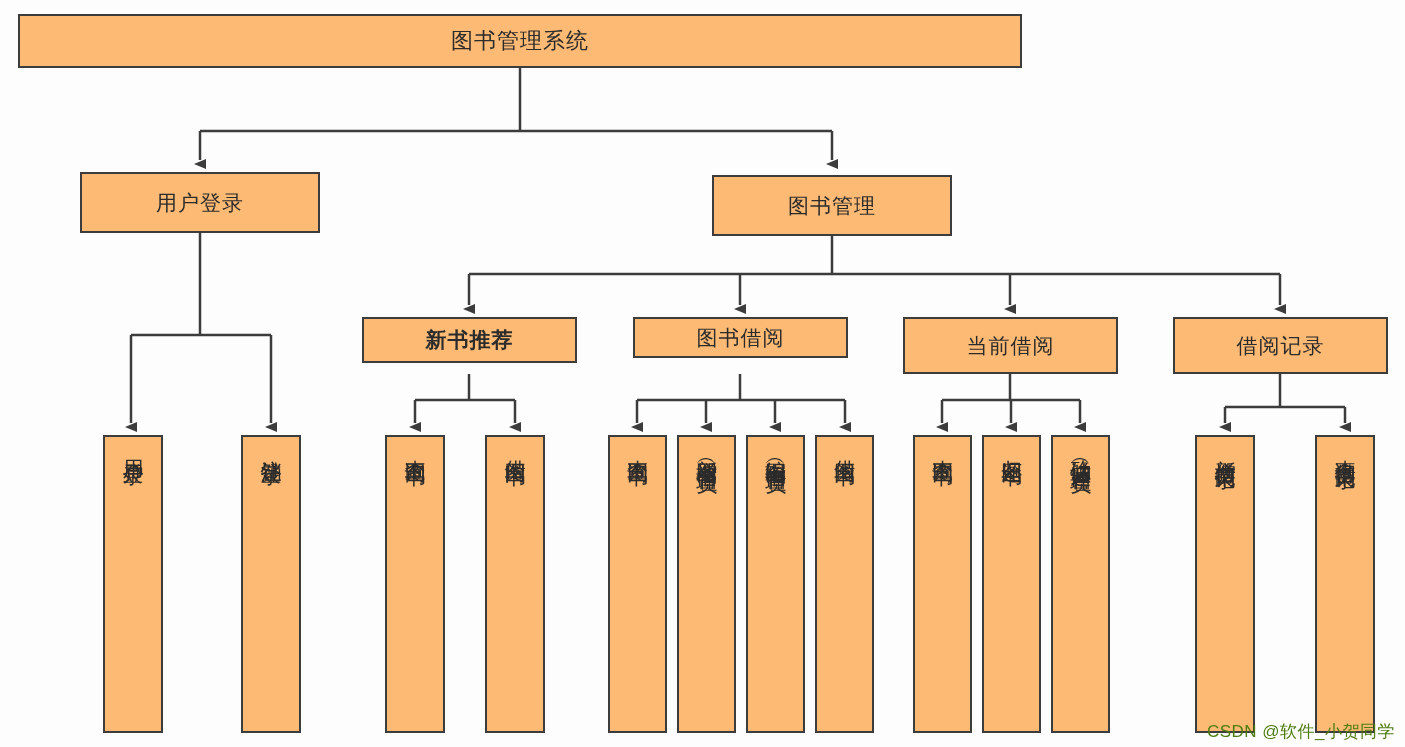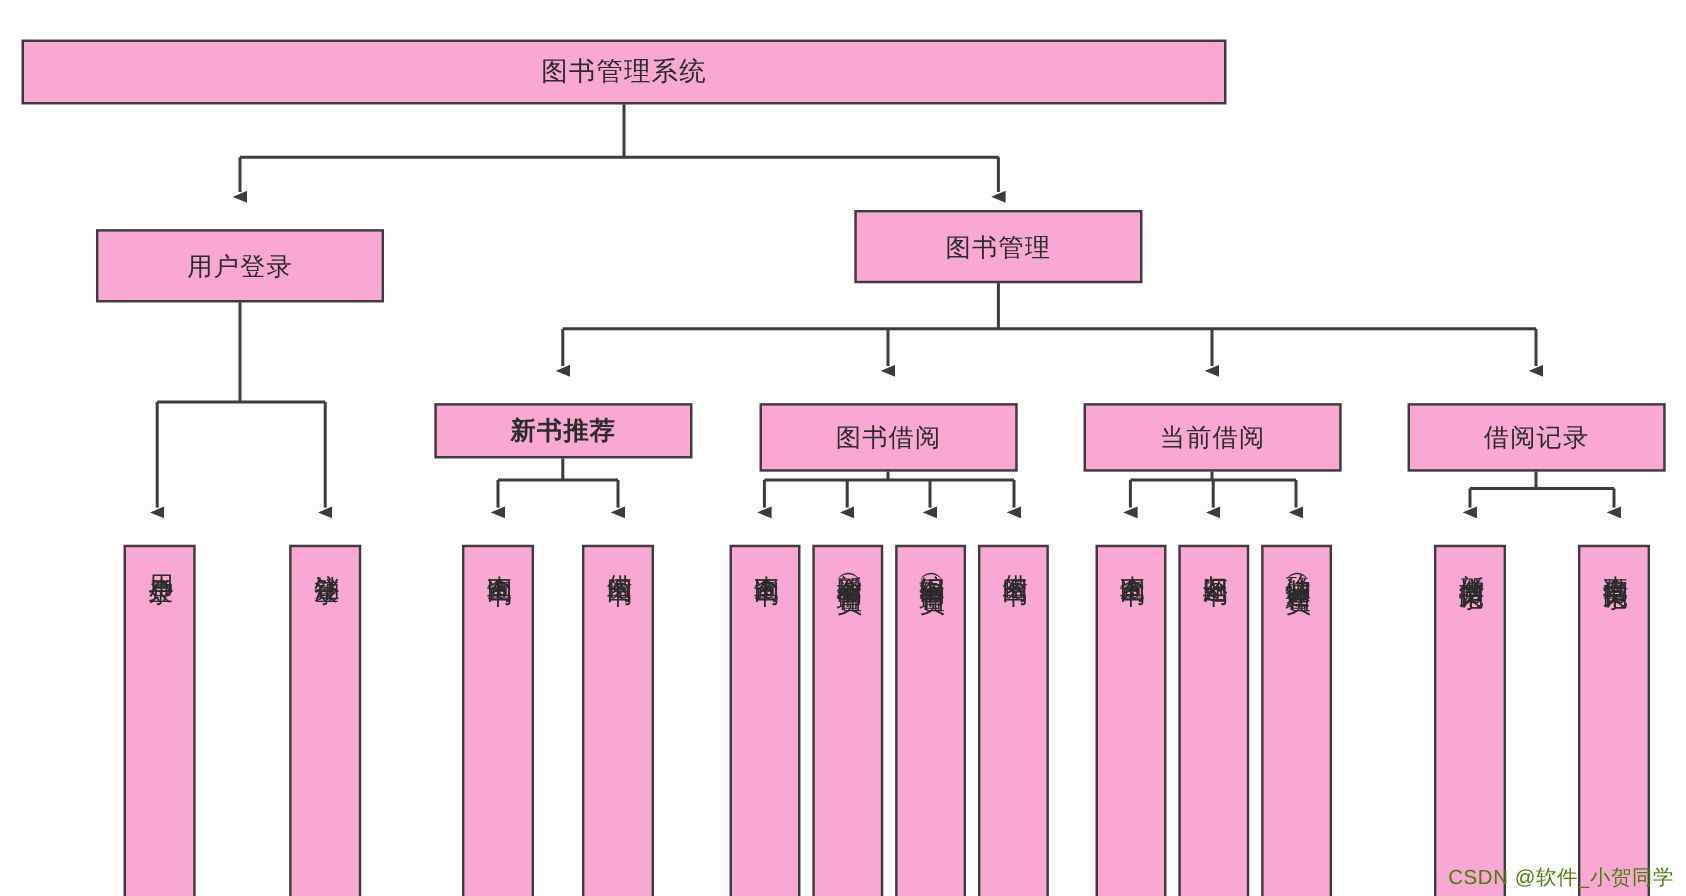"图书管理系统" .node { background: #f9a8d4 -> #fdba74; margin-top: 19px -> none }
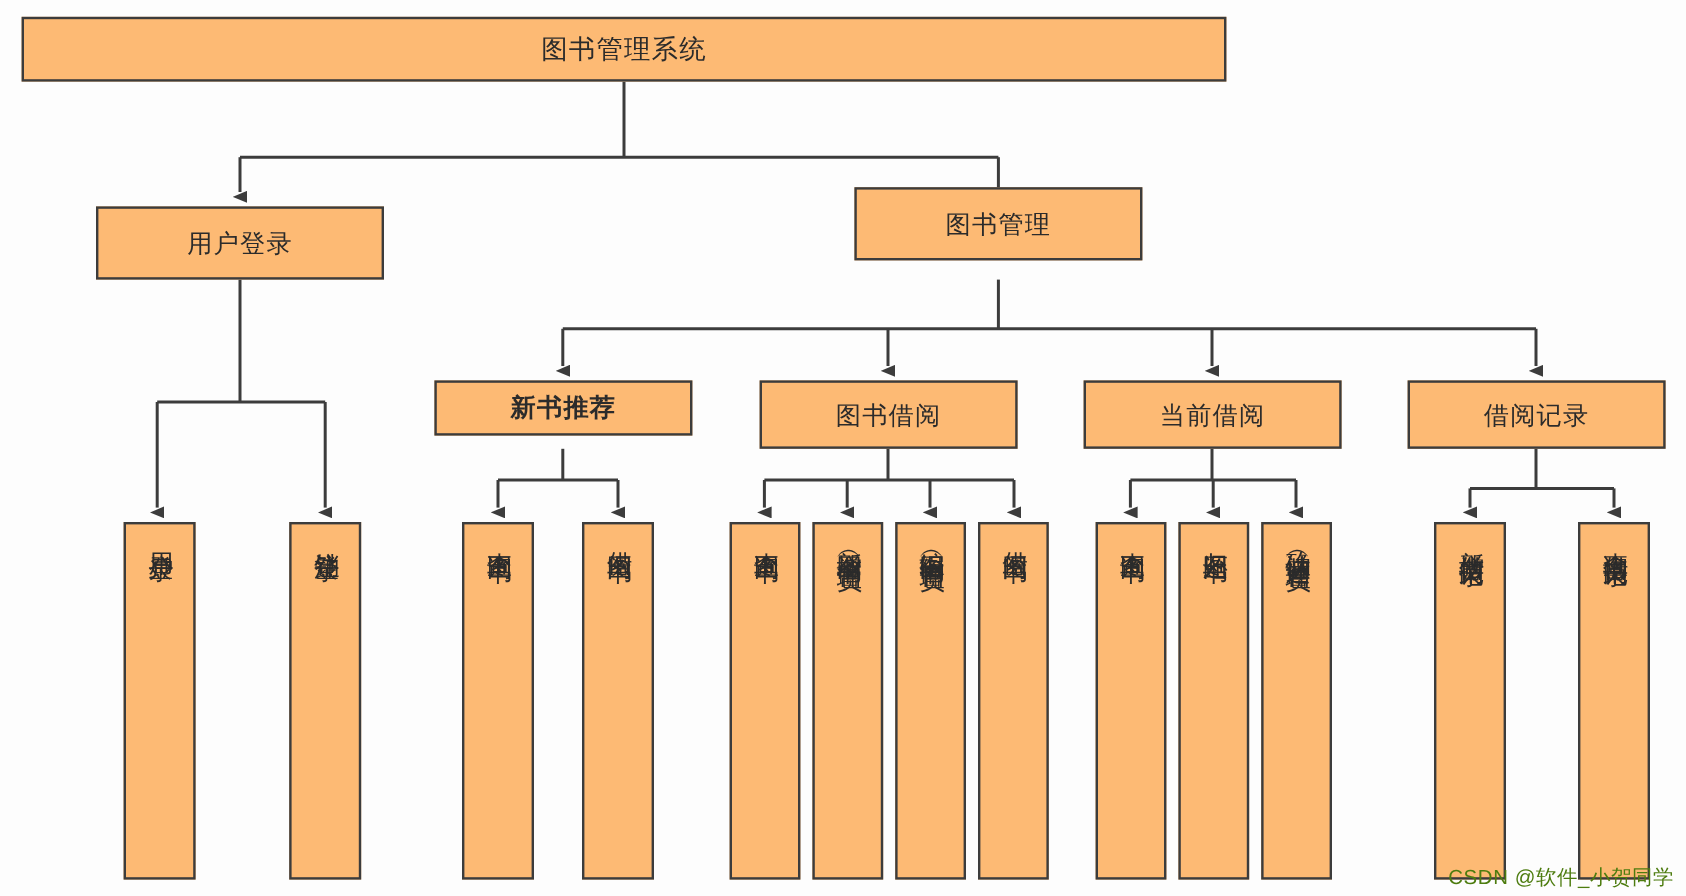"图书管理" div.node { top: 156px -> 175px }
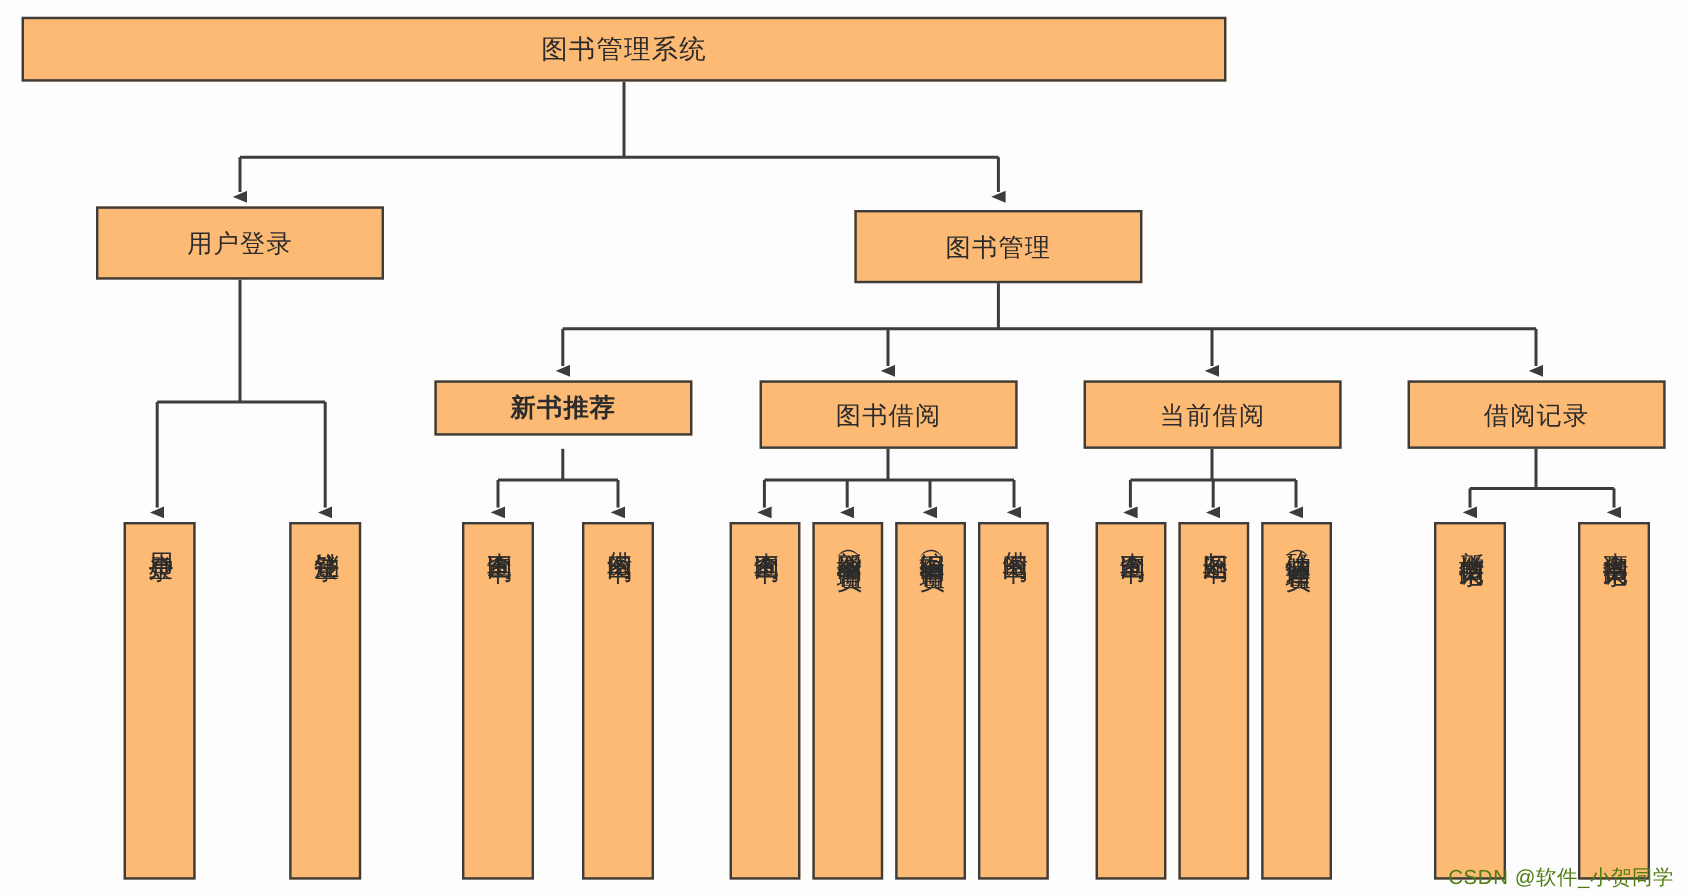"图书借阅" div.node { height: 57px -> 41px }
